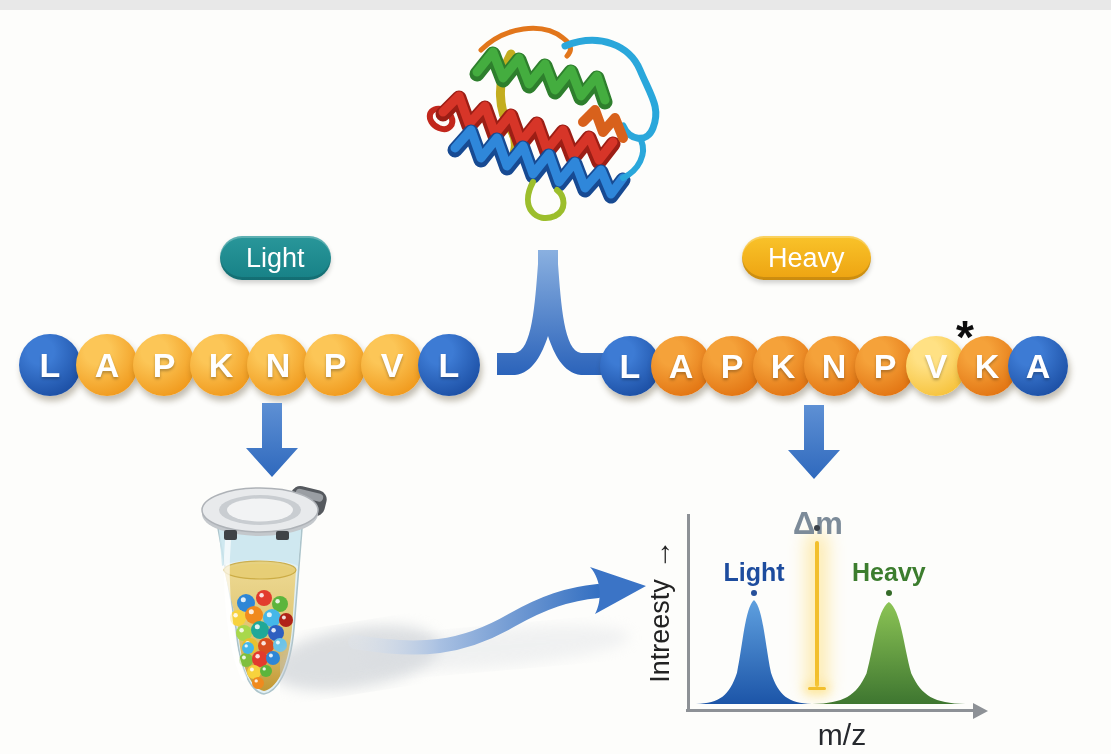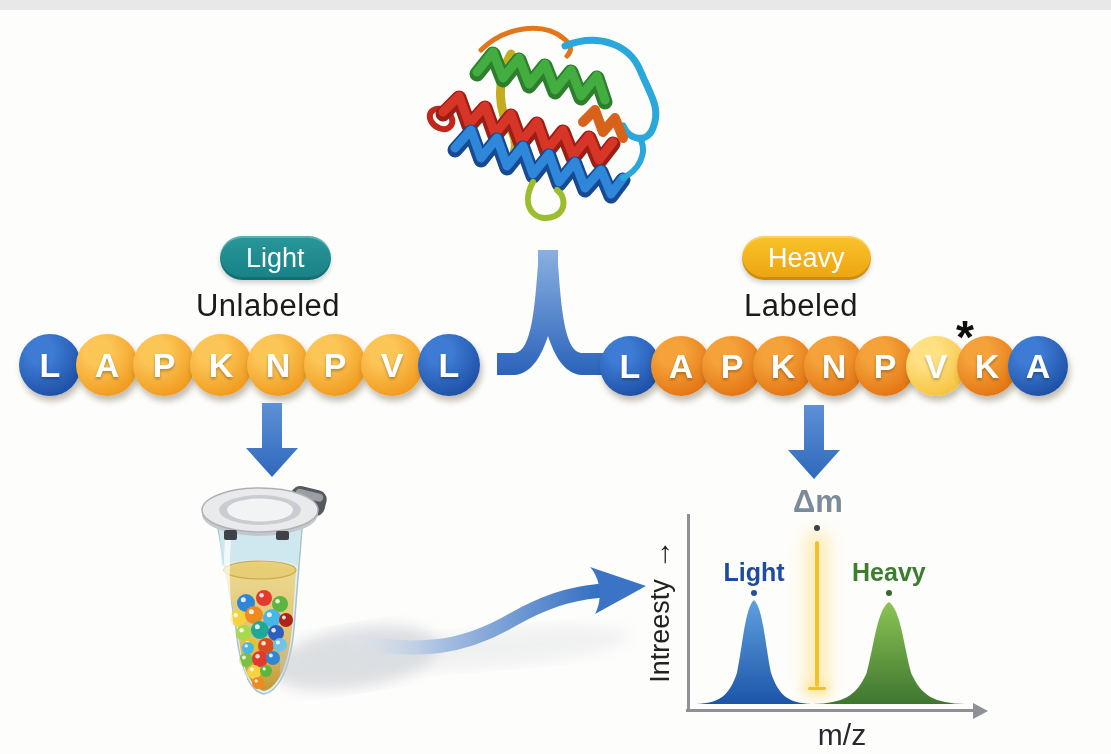"Unlabeled" div.heading { html: <div>Unlabeled</div> -> none }
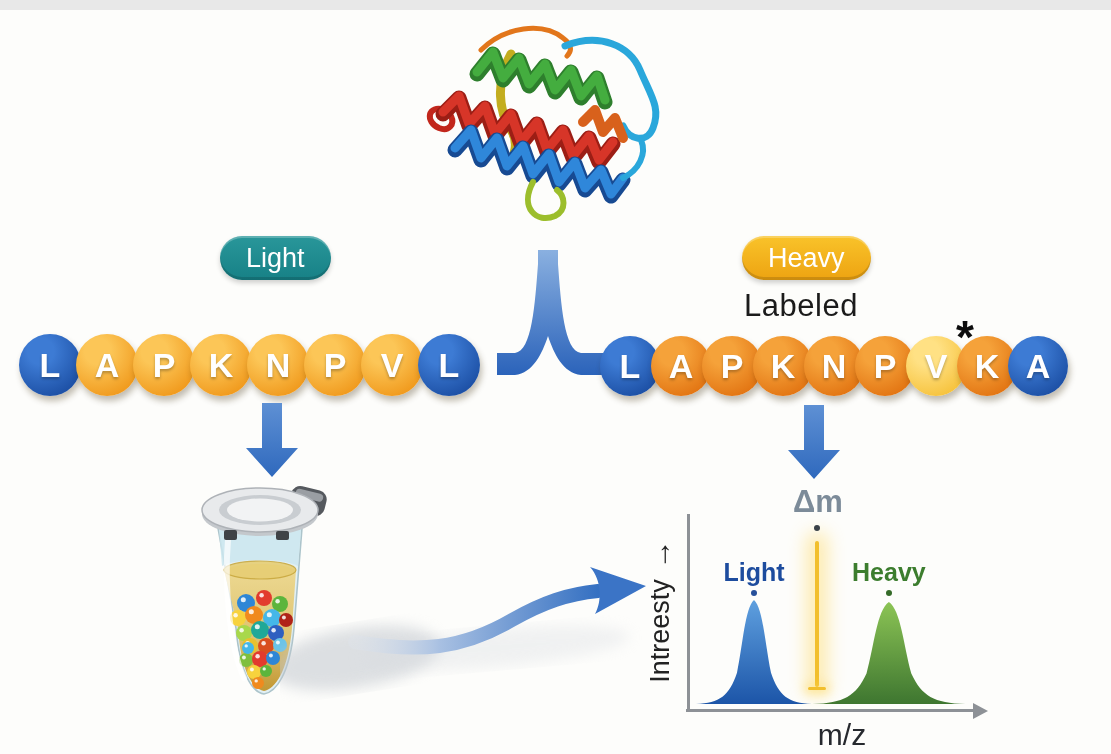"Labeled" div.heading { html: <div>Labeled</div> -> none }
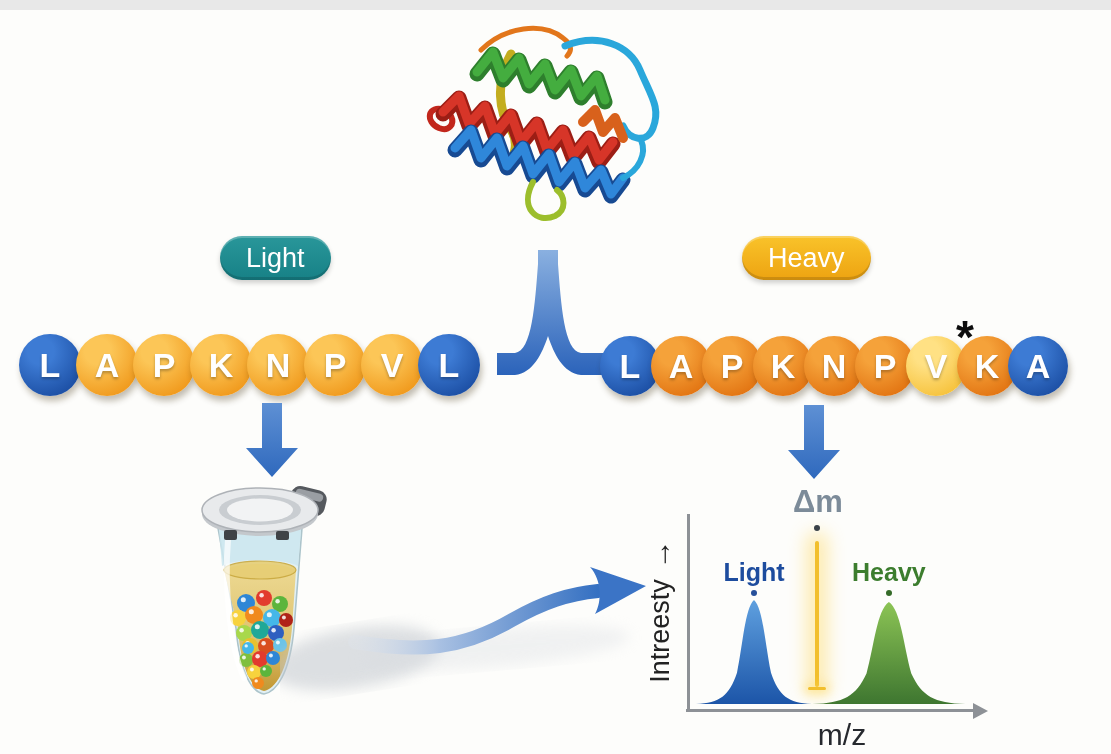"Δm" div.anno { top: 474px -> 496px }
